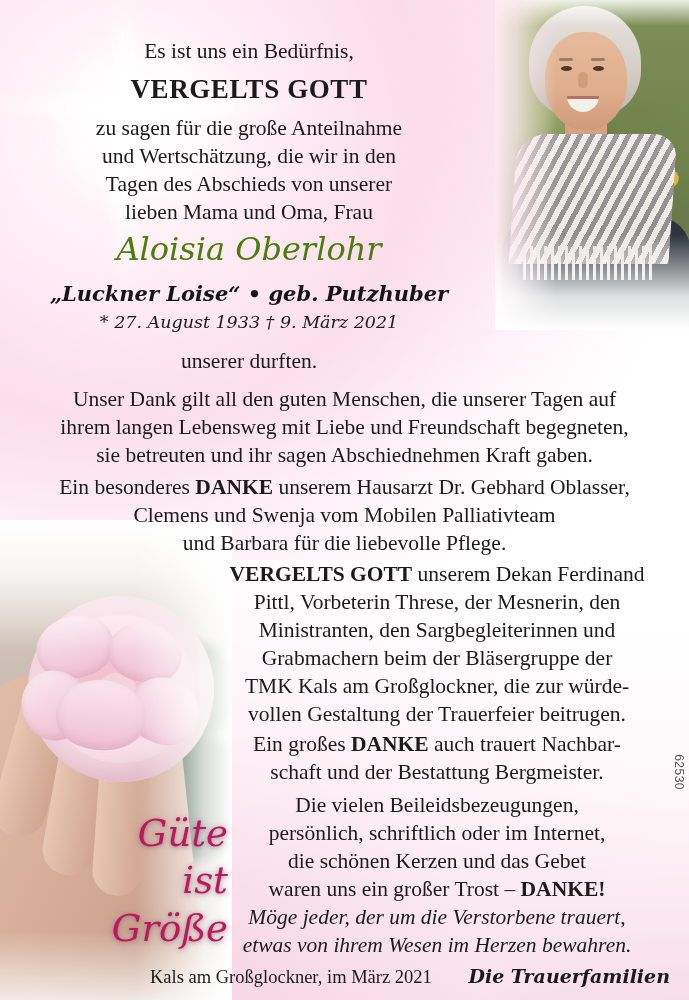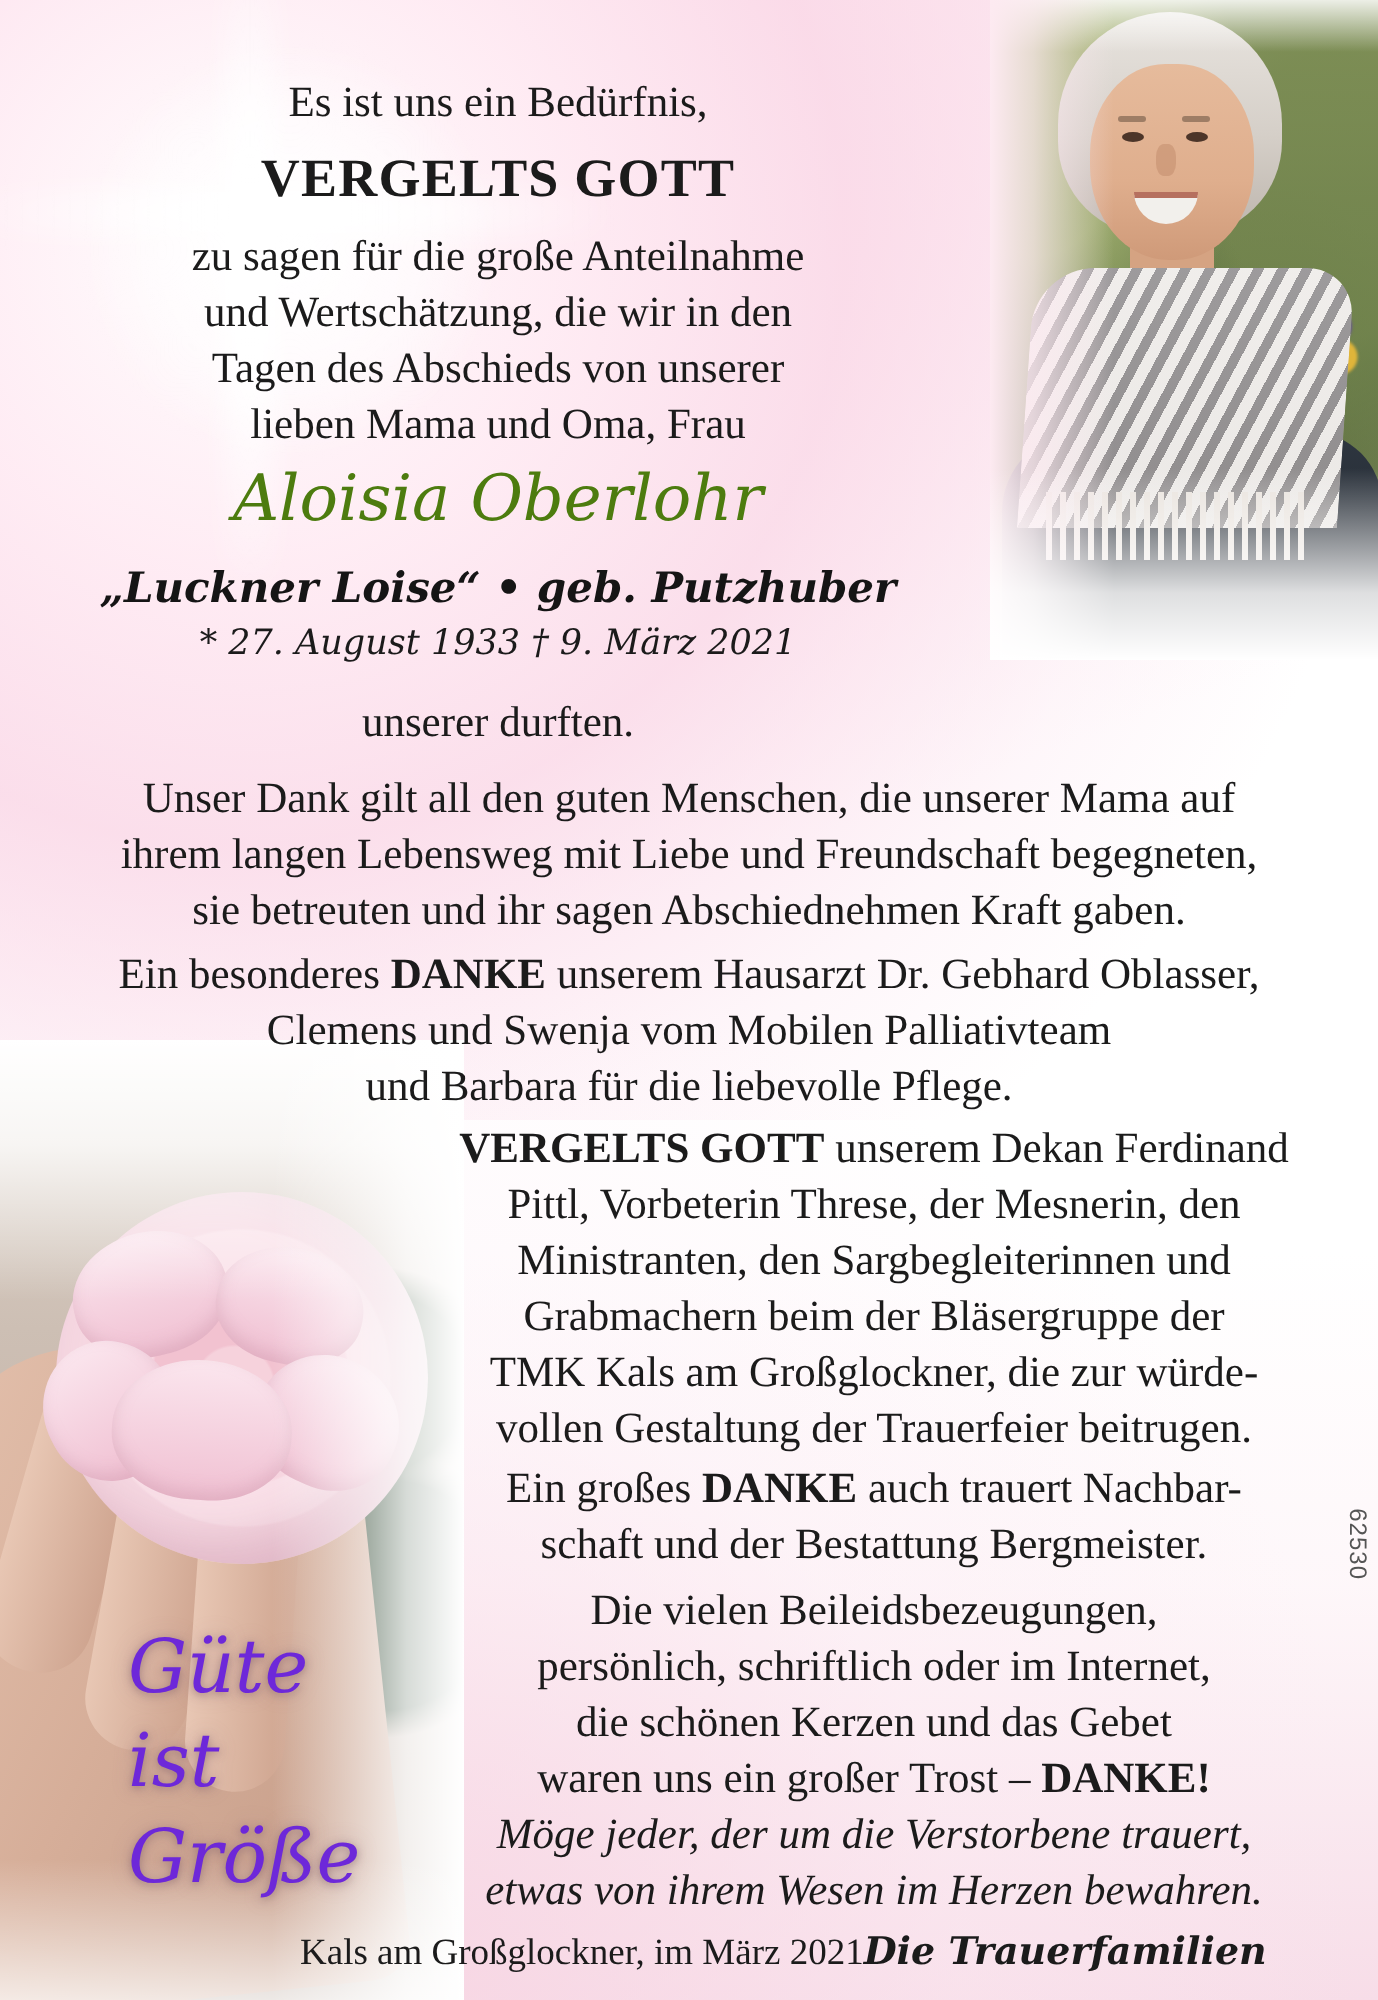"Unser Dank gilt all den" p { text: Mama -> Tagen }
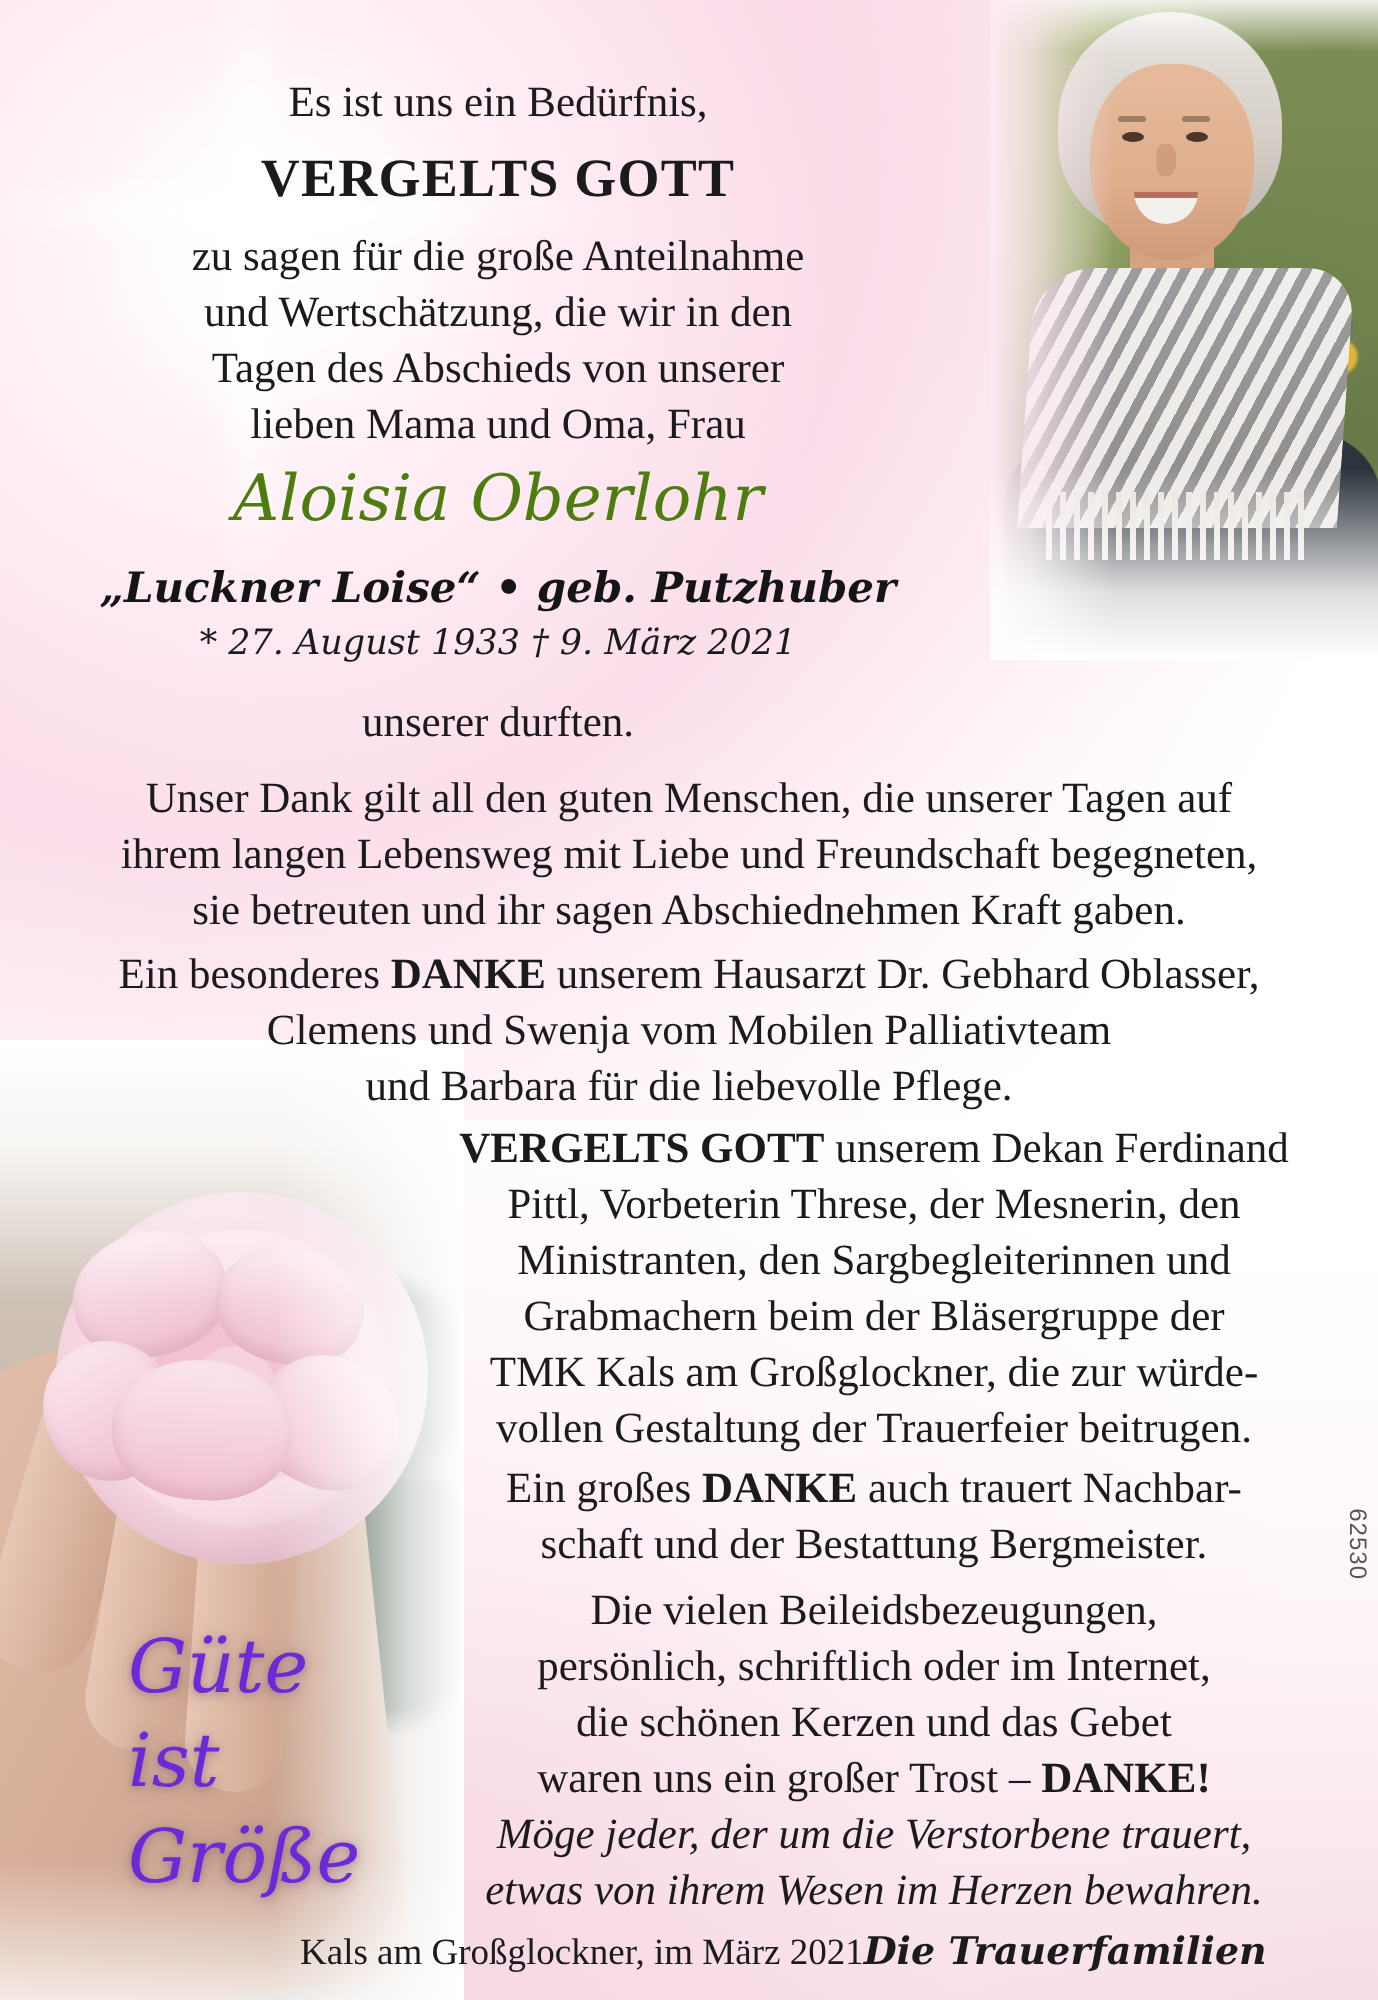"Güte" .motto { color: #6d28d9 -> #be185d; left: 64px -> 48px; text-align: left -> right }
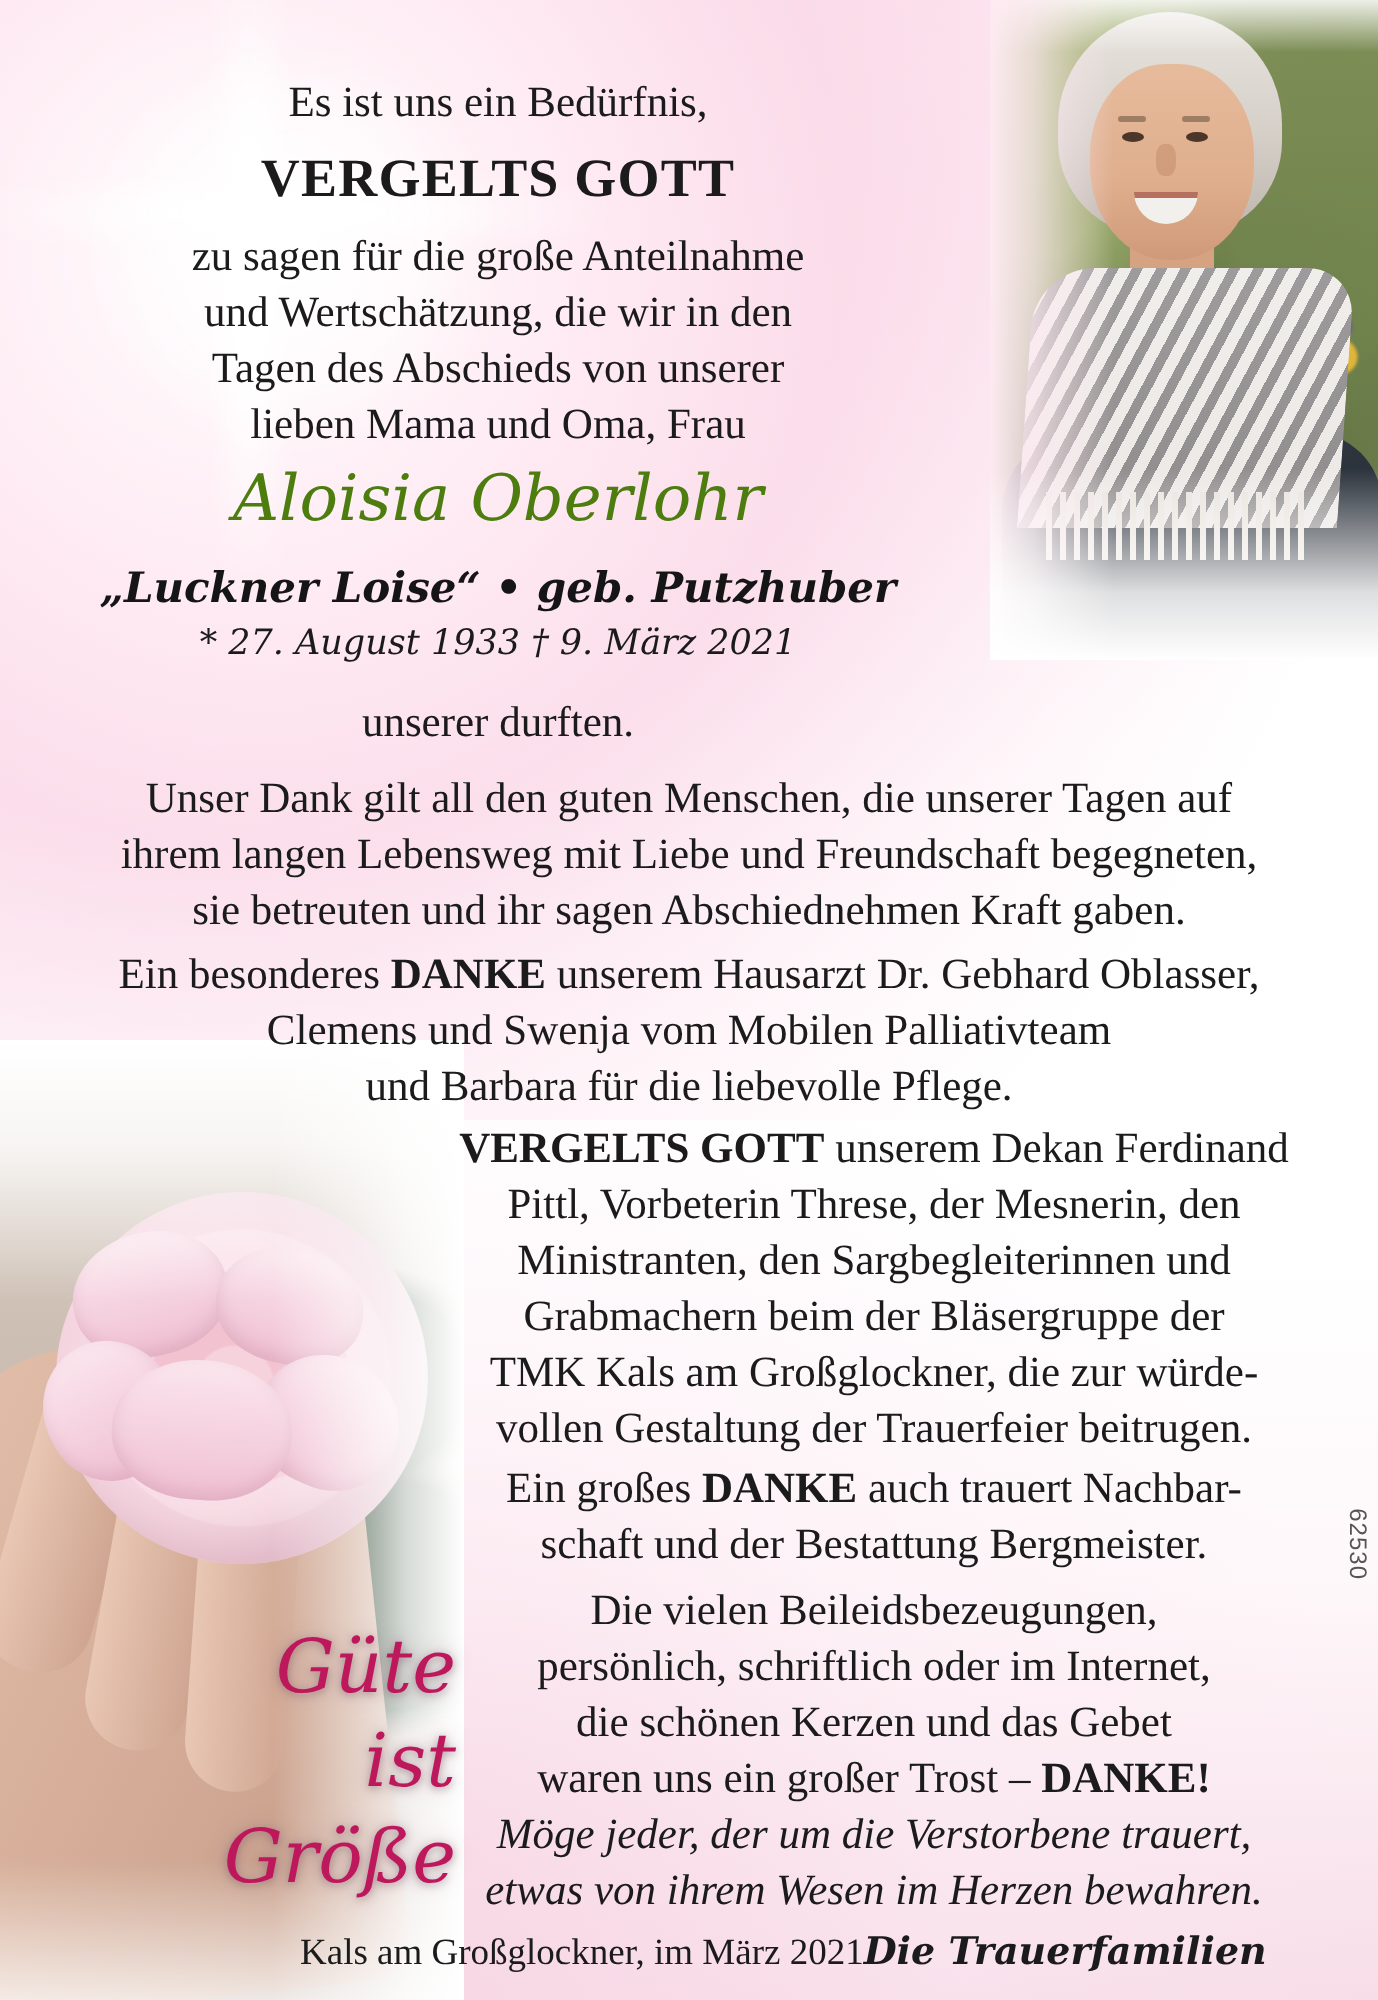"Kals am Großglockner, im März" .footer { justify-content: none -> space-between }
